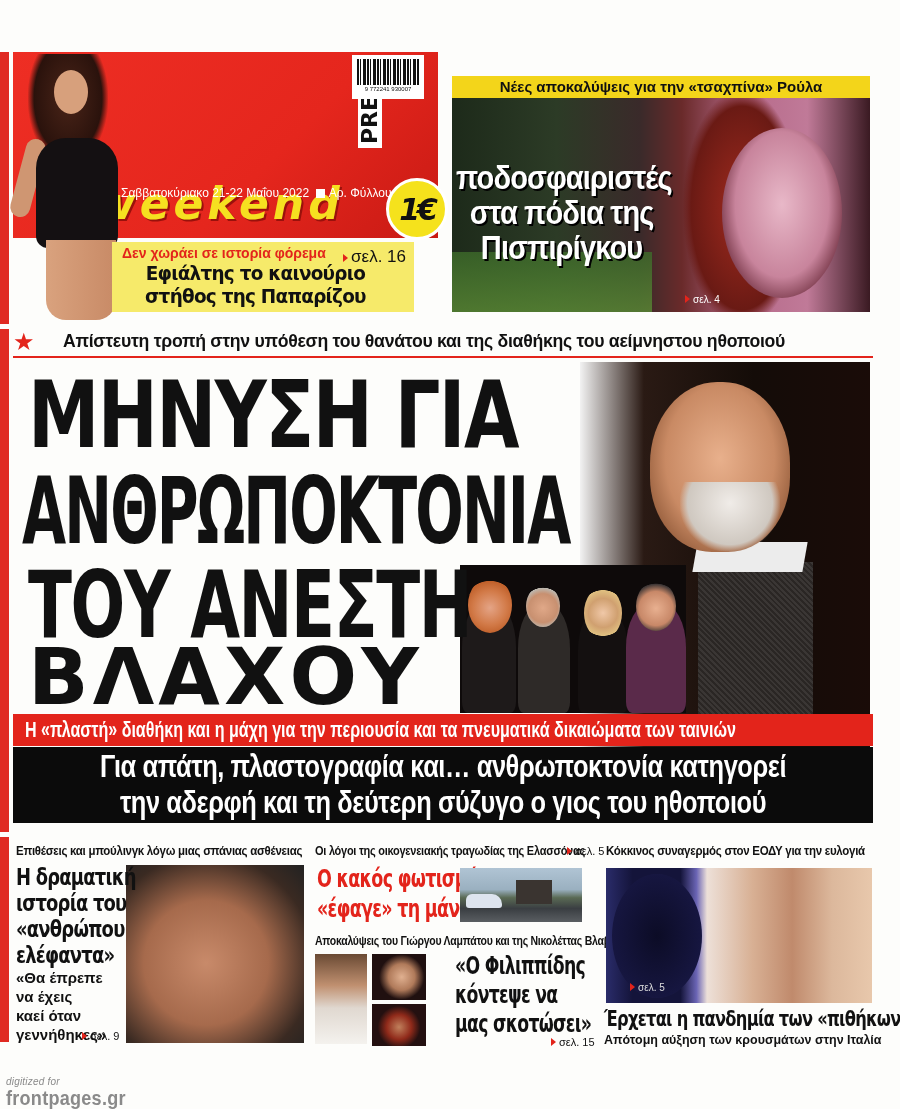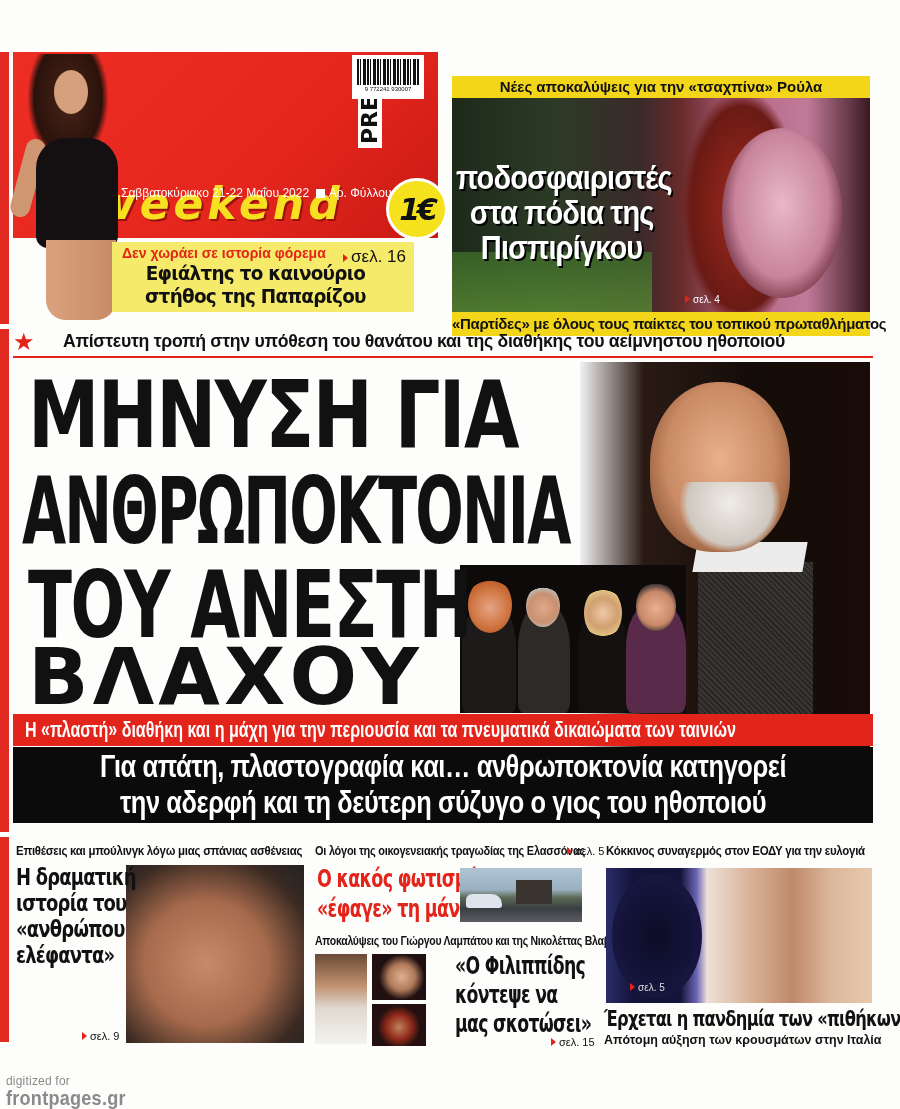"«Παρτίδες» με όλους τους παίκτες" div.bottombar { html: <div>«Παρτίδες» με όλους τους παίκτες του τοπικού πρωταθλήματος</div> -> none }
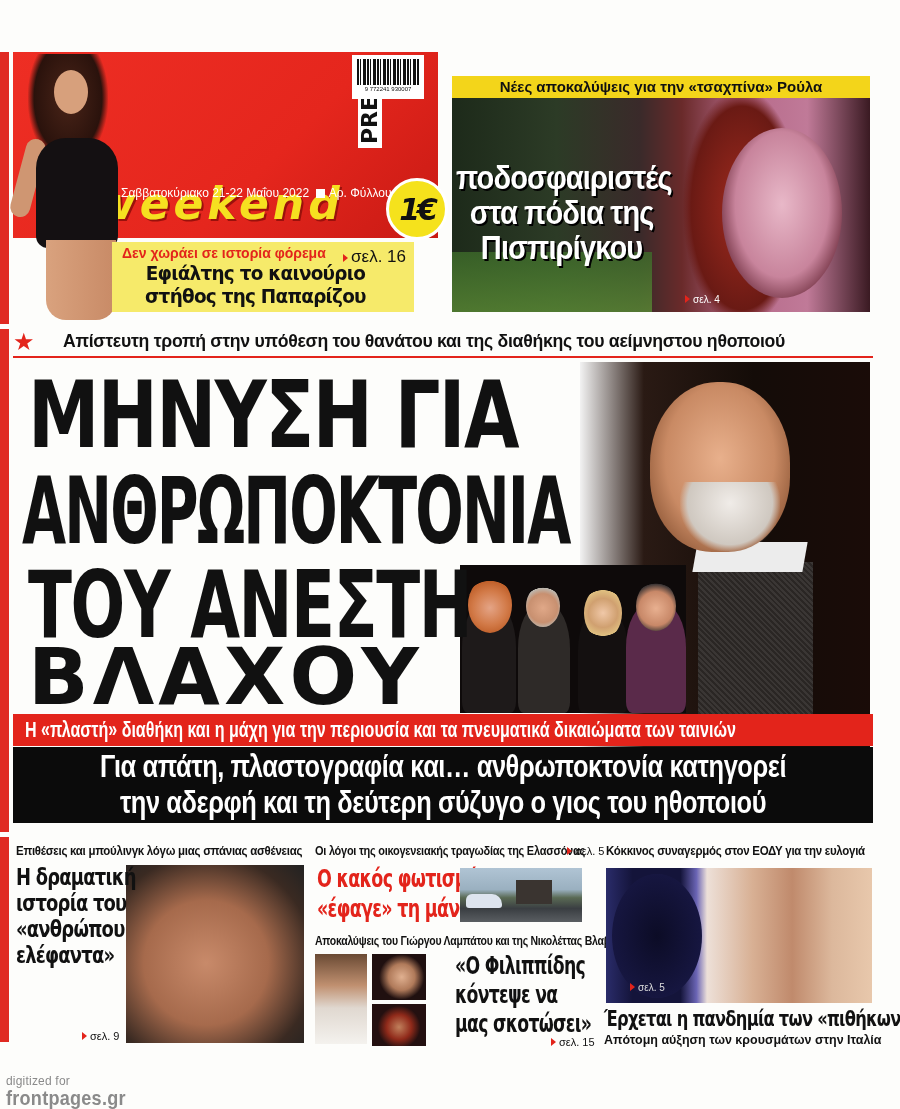"«Θα έπρεπε" div.quote { html: none -> <div> <div>«Θα έπρεπε</div> <div>να έχεις</div> <div>καεί όταν</div> <div>γεννήθηκες»</div> </div> }
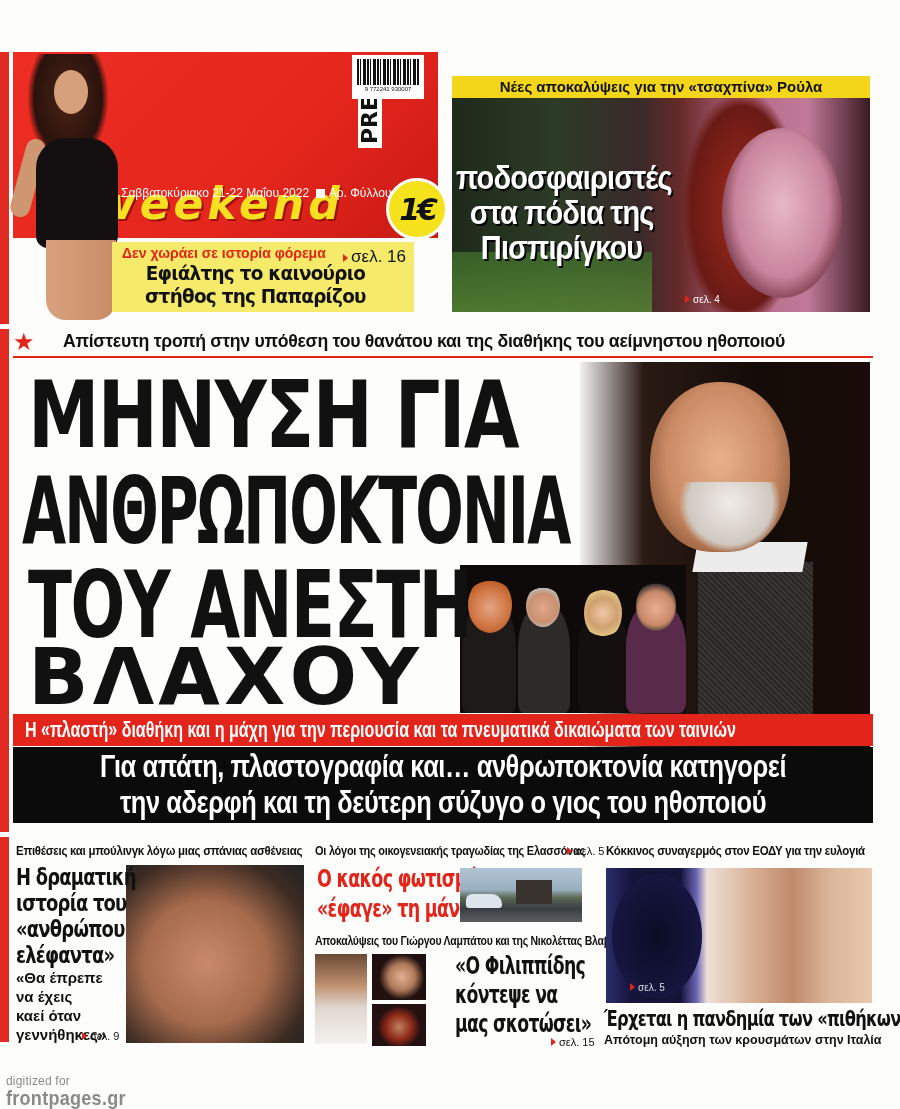"digitized for" #watermark .small { font-size: 12px -> 10px; font-style: none -> italic }
